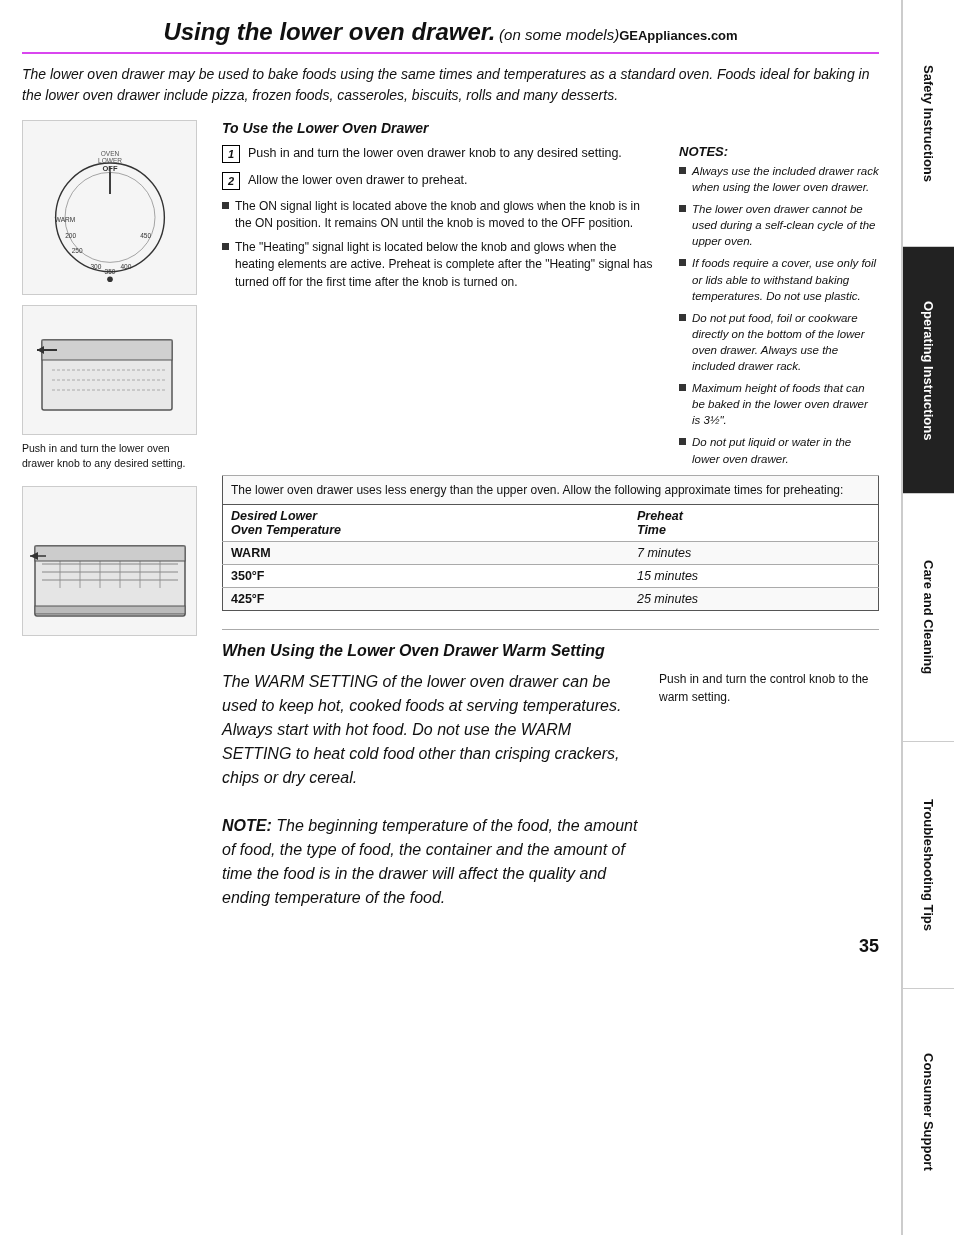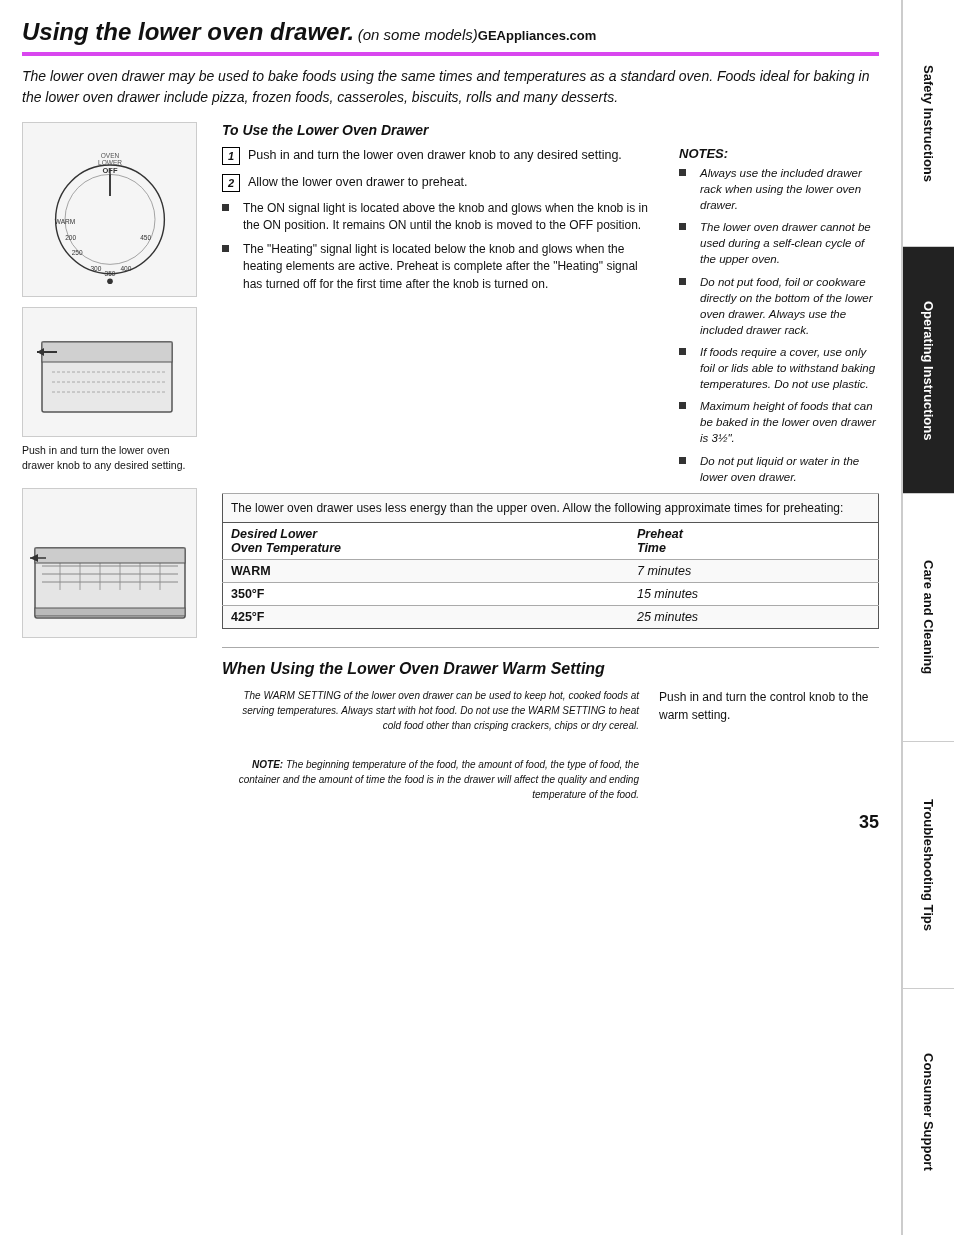"Using the lower oven drawer." .page-header { border-bottom: 4px solid #d946ef -> 2px solid #d946ef; justify-content: flex-start -> center }
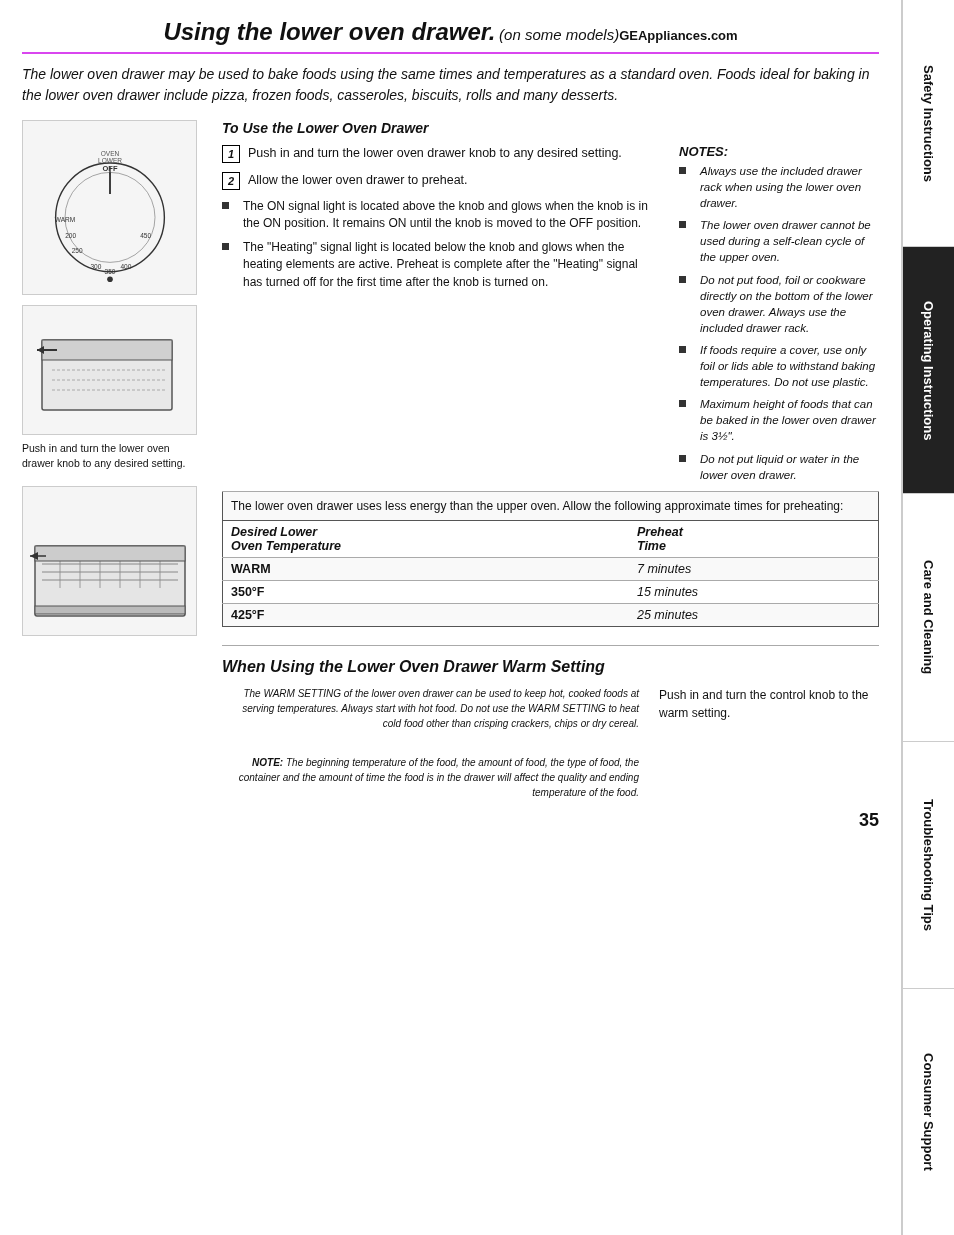"Always use the included drawer" .bullet-item { gap: 14px -> 6px }
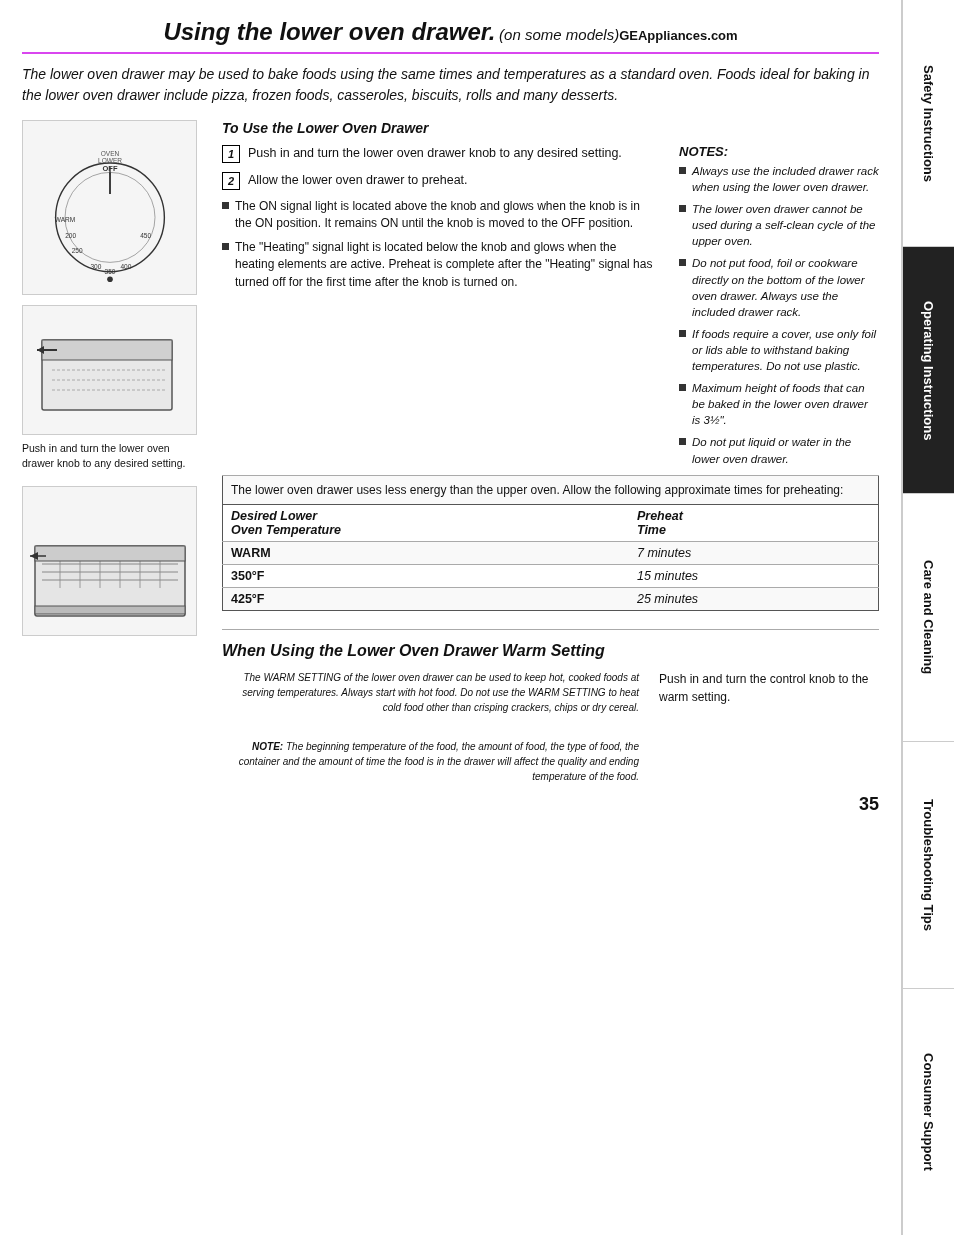"Do not put food, foil" div.bullet-item { order: before "If foods require a cover," -> after "If foods require a cover," }
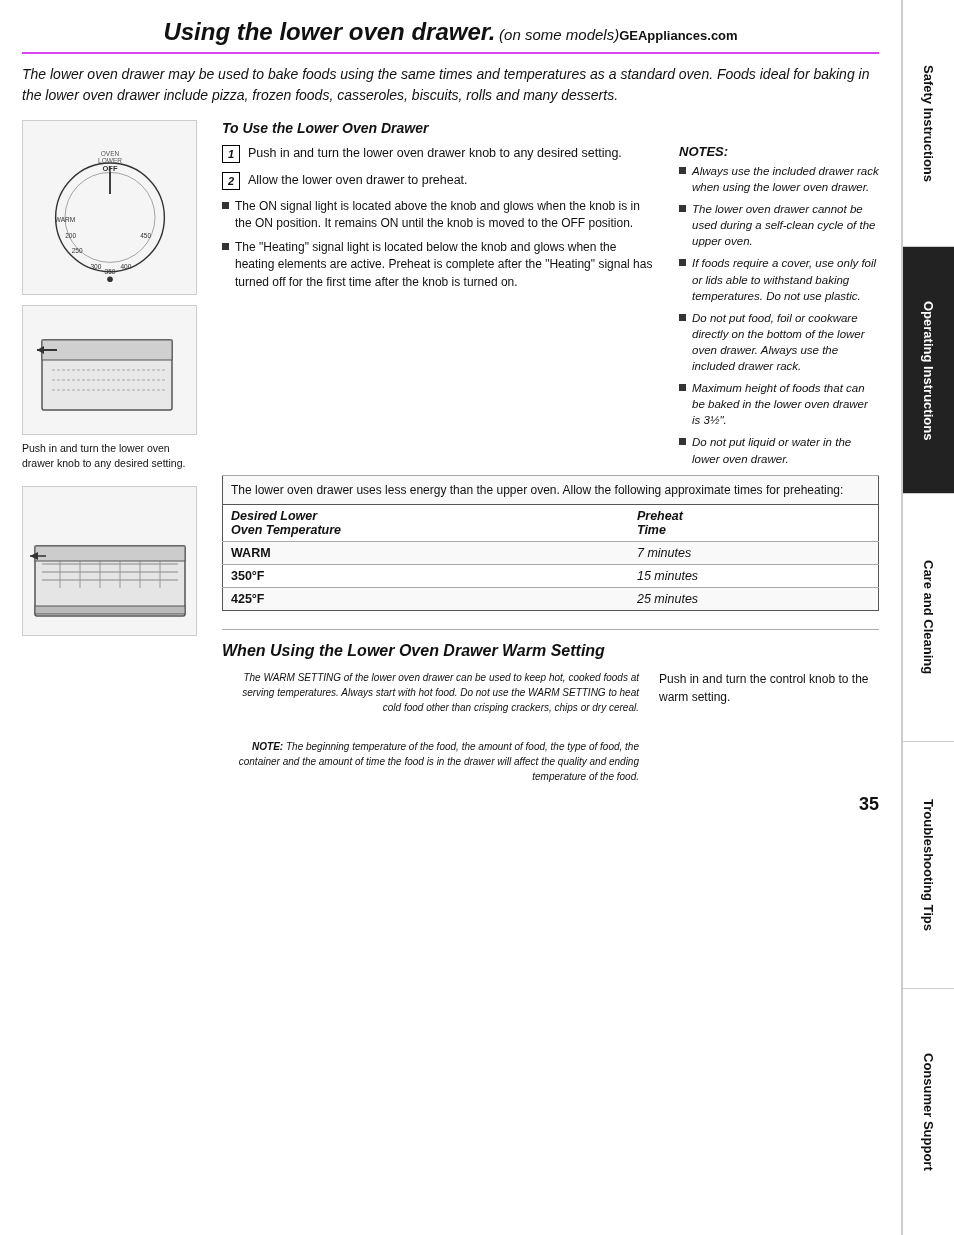"The WARM SETTING of the" .warm-left { font-size: 10px -> 16px; text-align: right -> none }
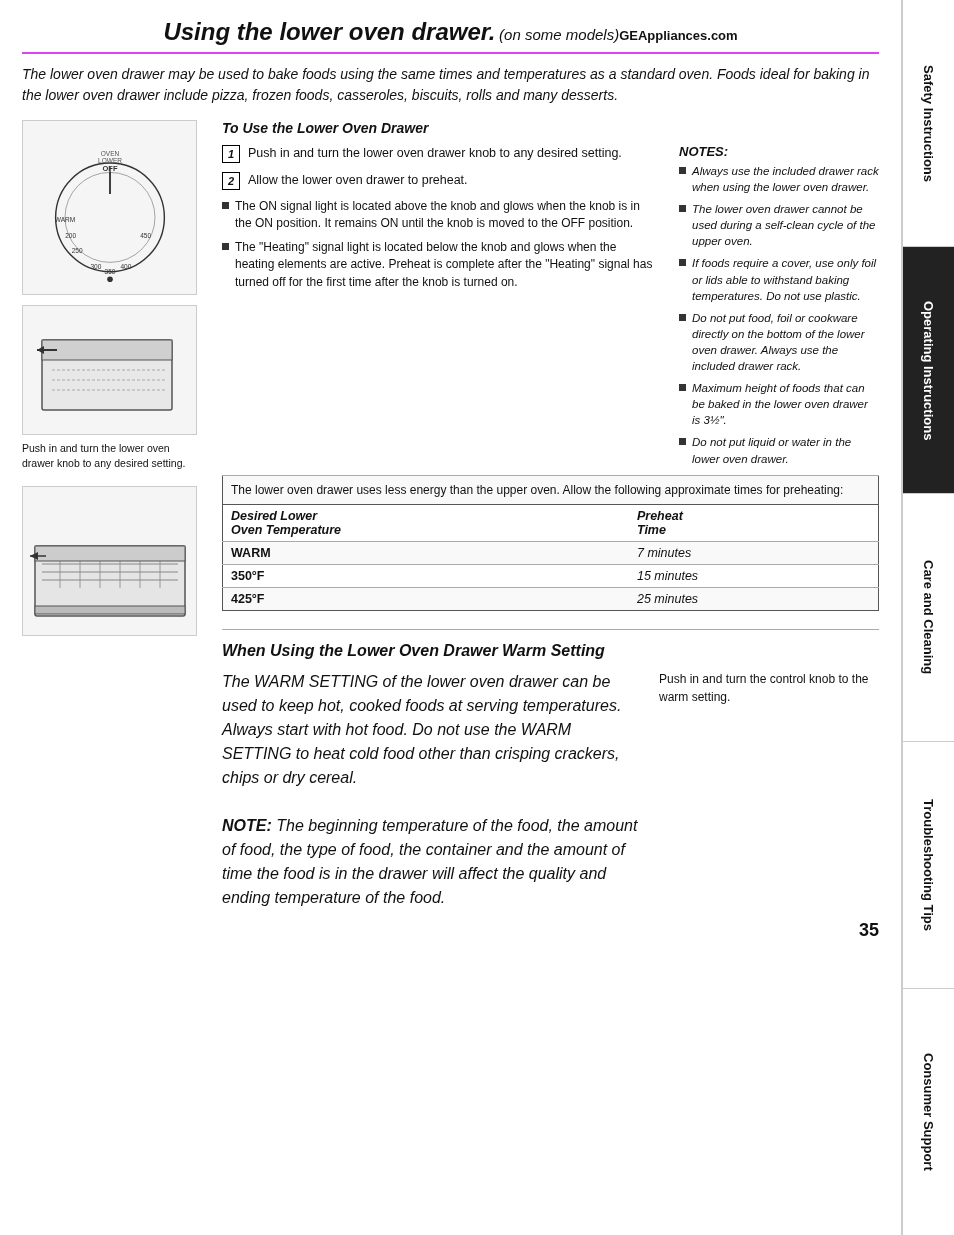"35" .page-number { margin-top: 10px -> 26px }
